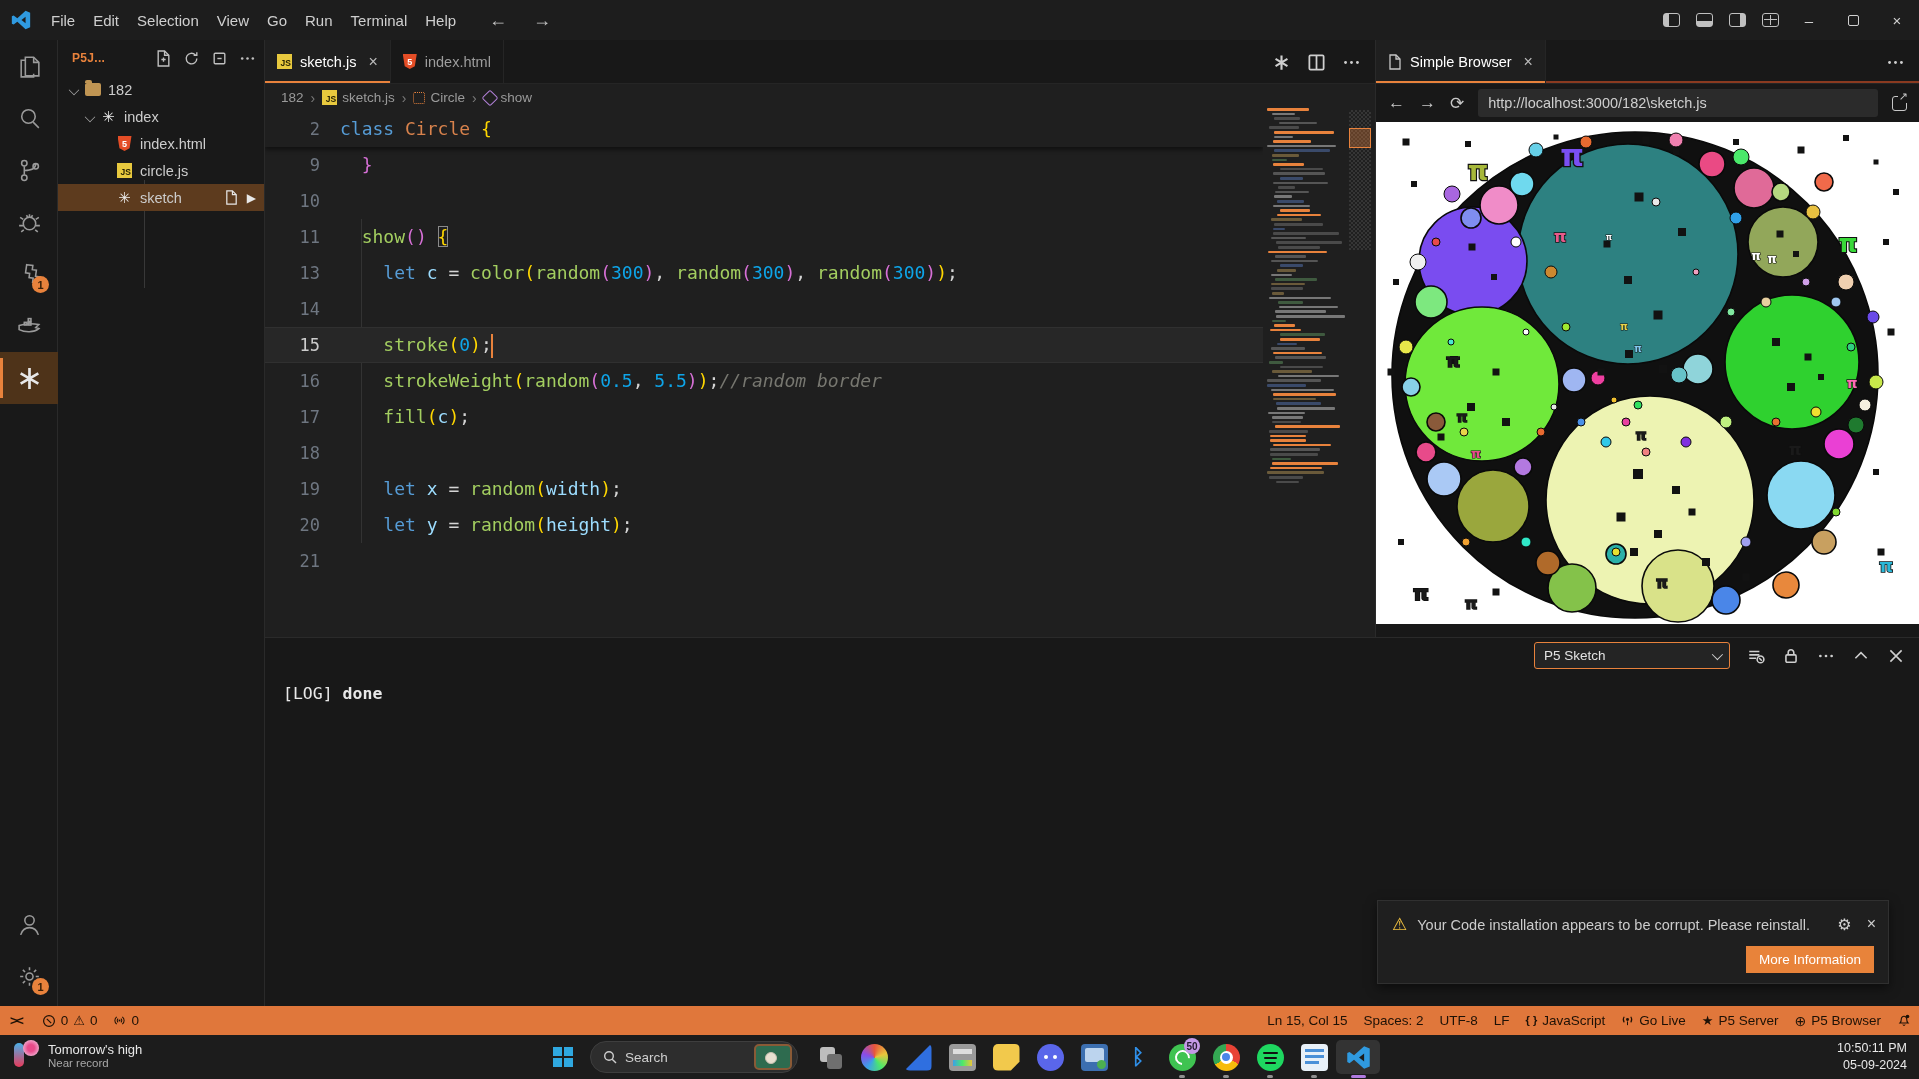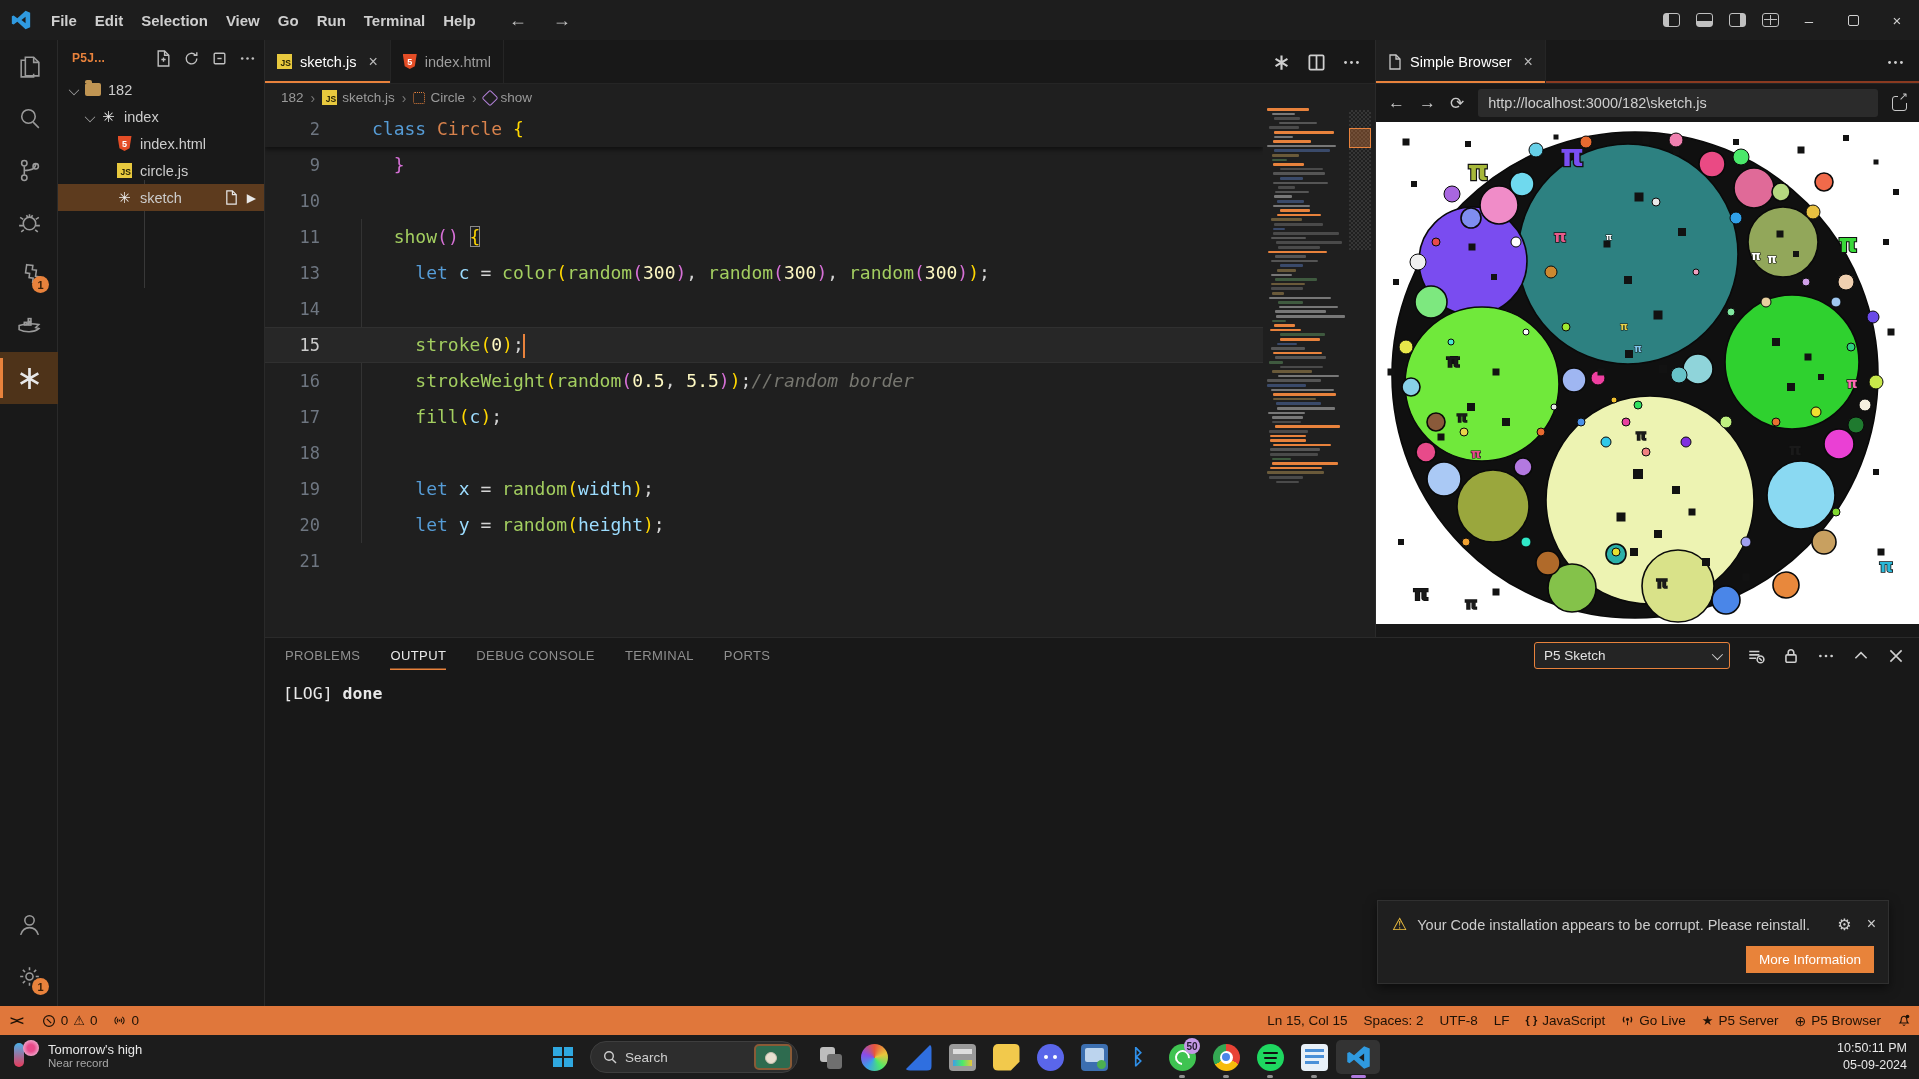"File" .menu-item { font-weight: bold -> none }
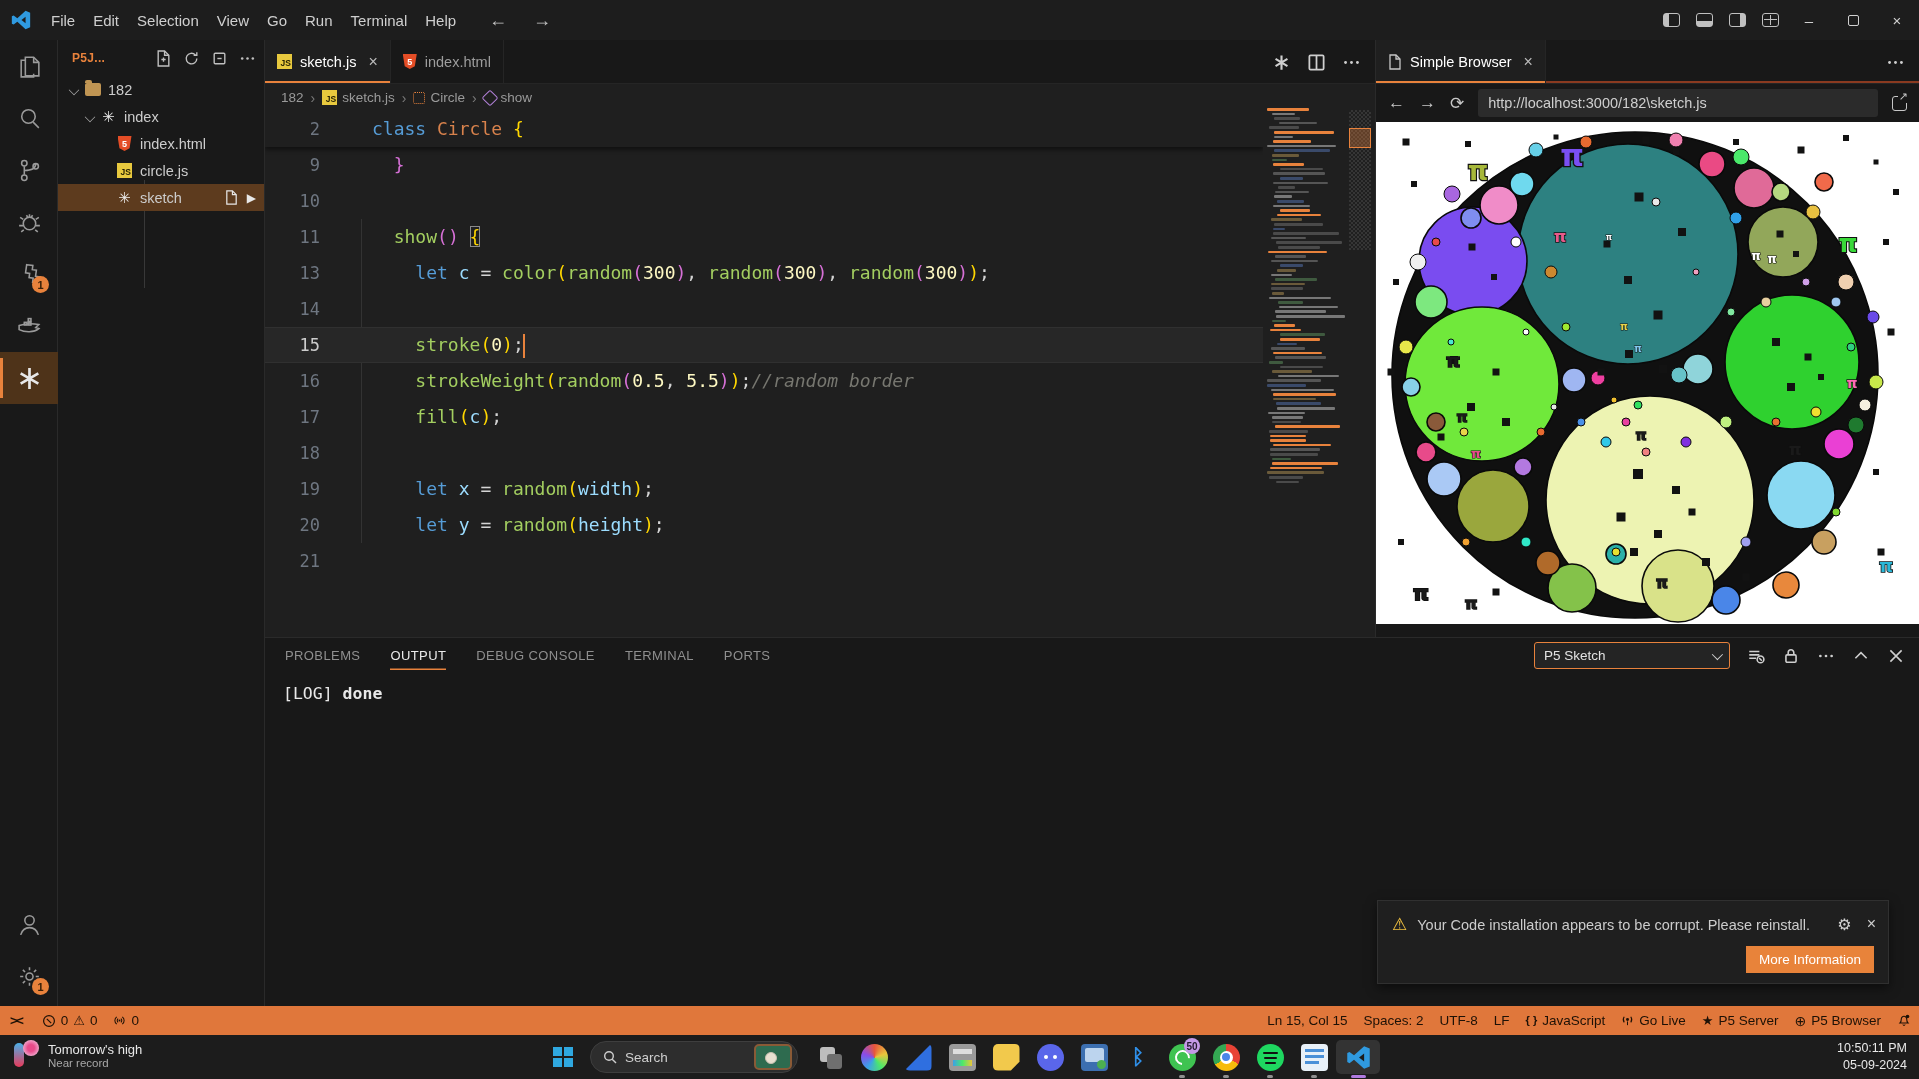"class Circle {" .code-row .src { margin-left: 32px -> none }
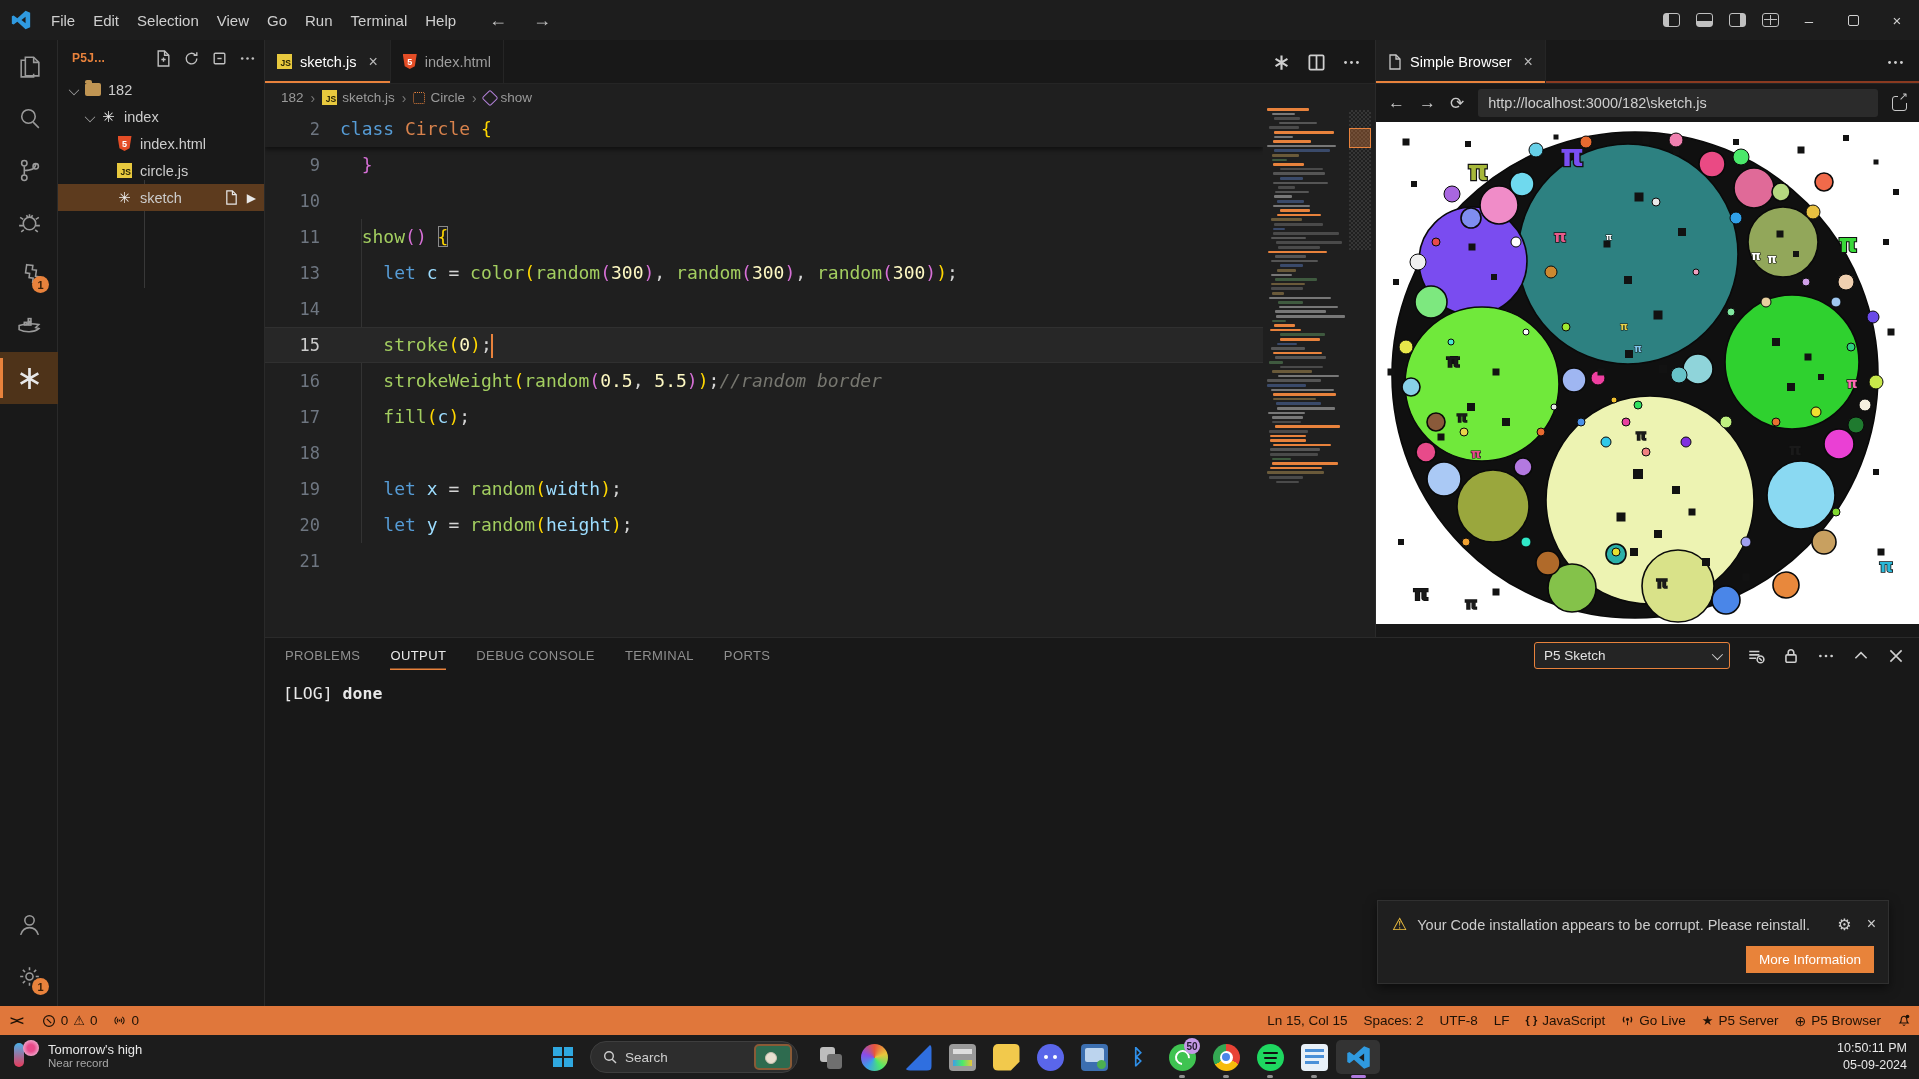"300" .tok-num { color: #fef9c3 -> #0ea5e9 }
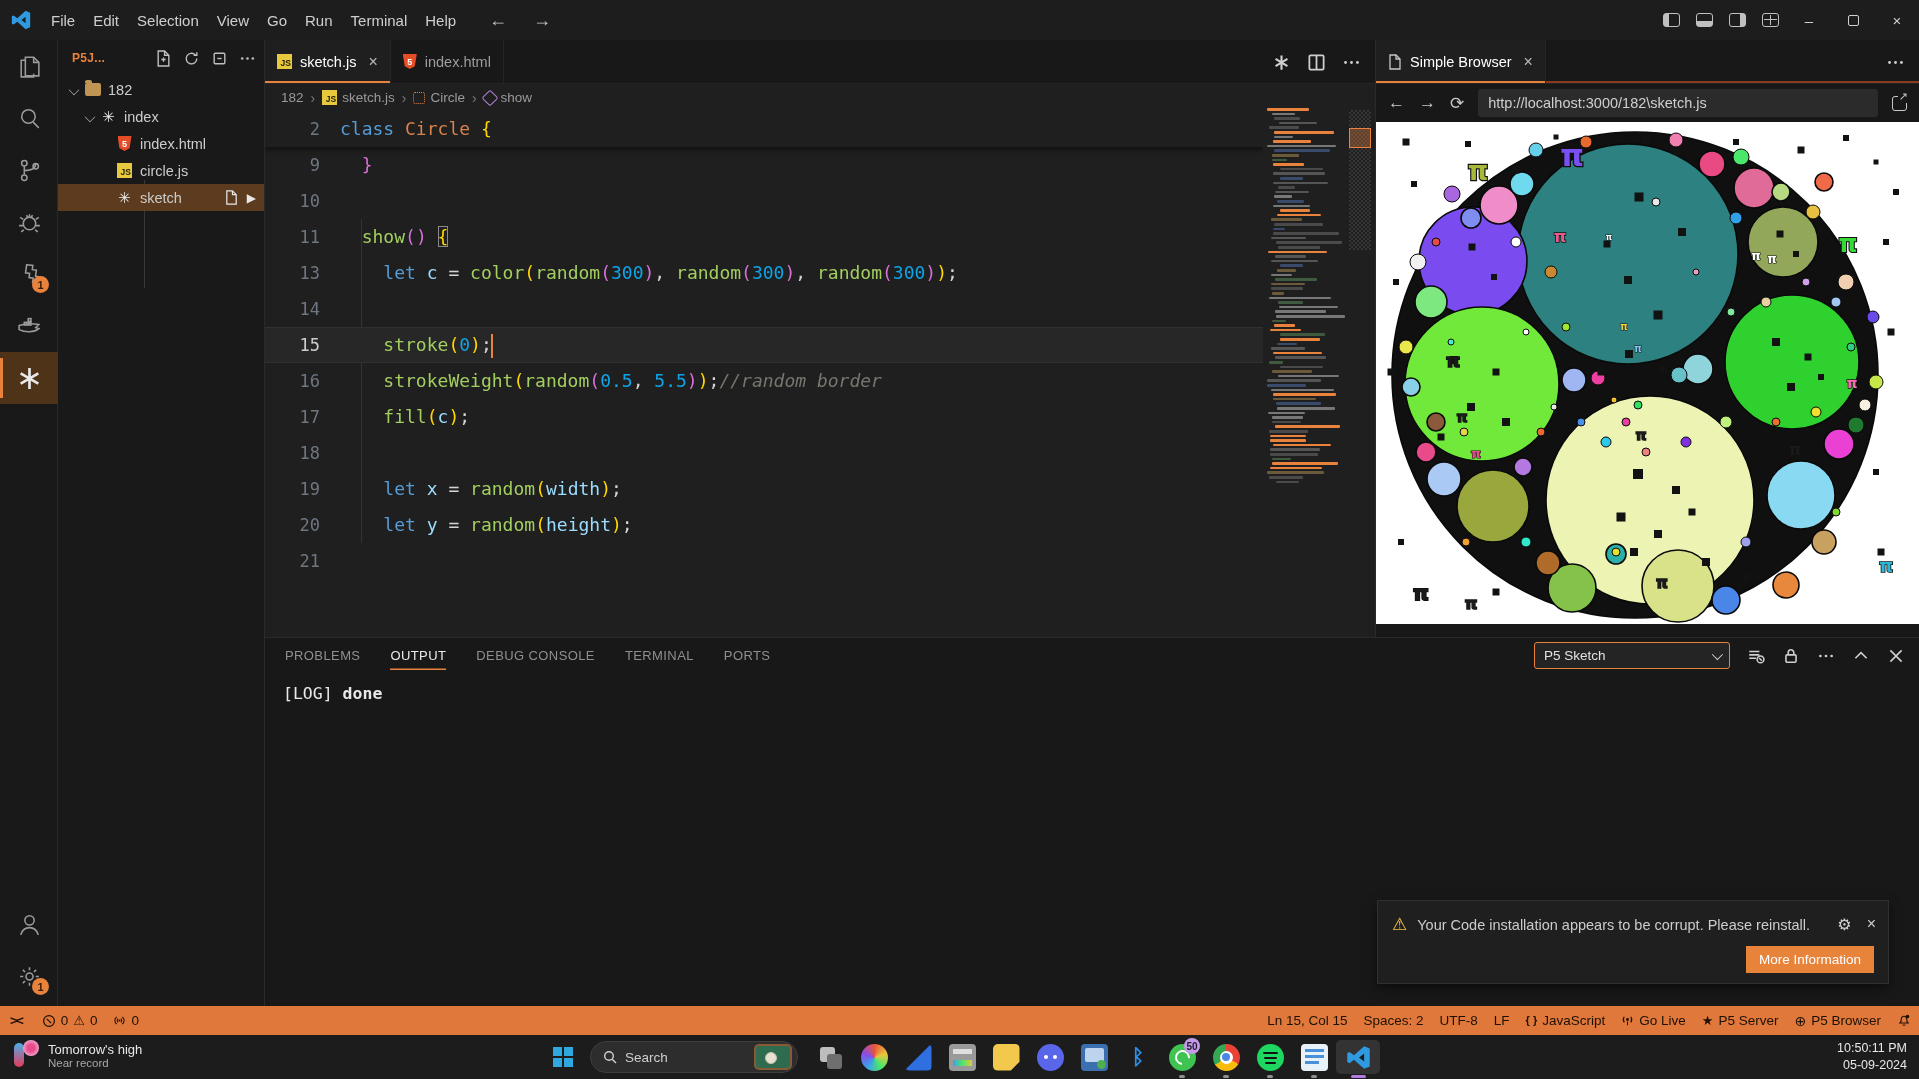"PROBLEMS" div { html: <div> <span>PROBLEMS</span> <span>OUTPUT</span> <span>DEBUG CONSOLE</span> <span>TERMINAL</span> <span>PORTS</span> </div> -> none }
